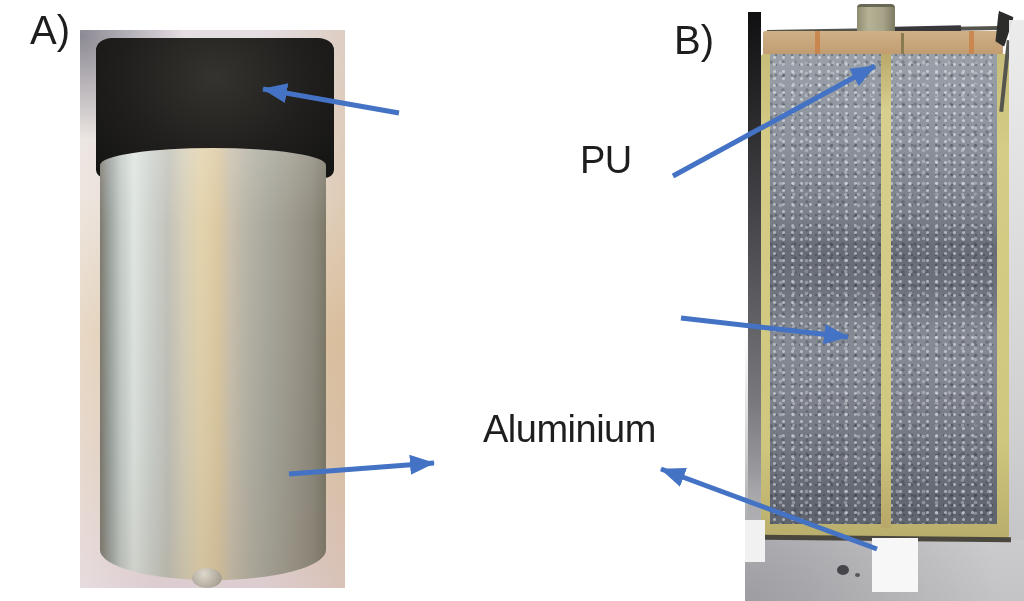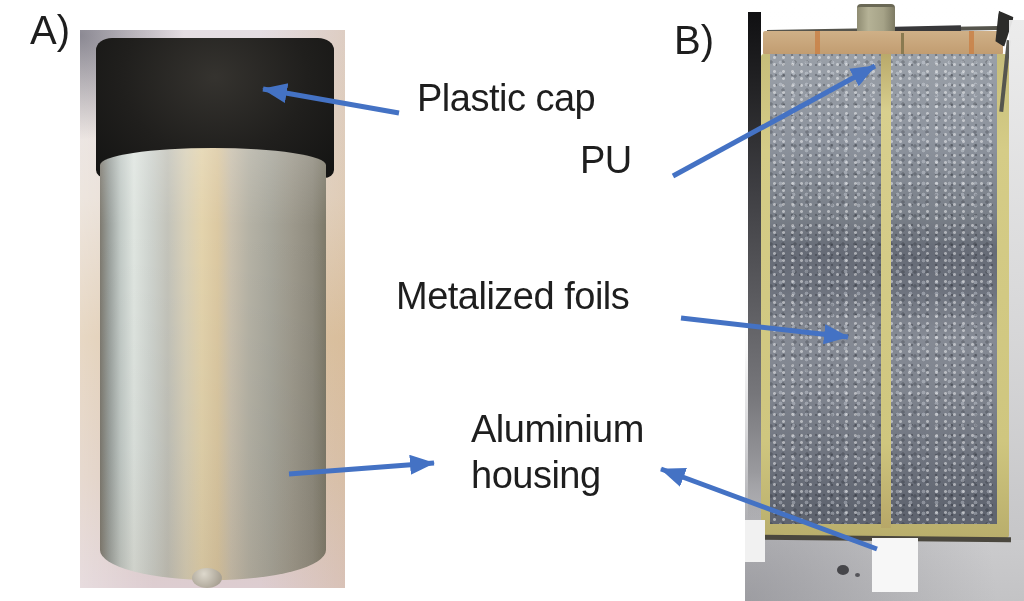"Plastic cap" div.ann-label { html: <div>Plastic cap</div> -> none }
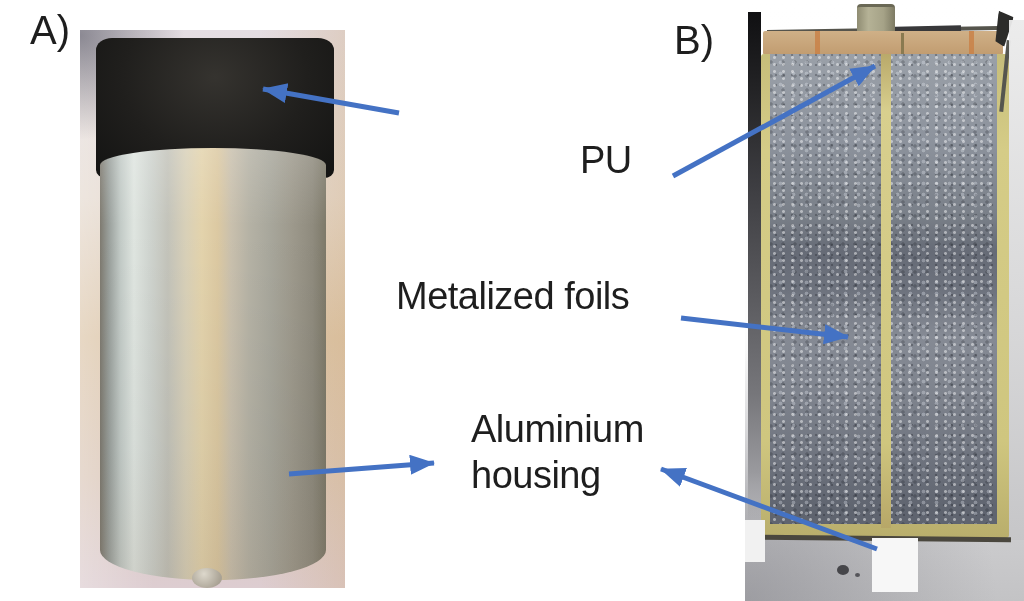"Metalized foils" div.ann-label { html: <div>Metalized foils</div> -> none }
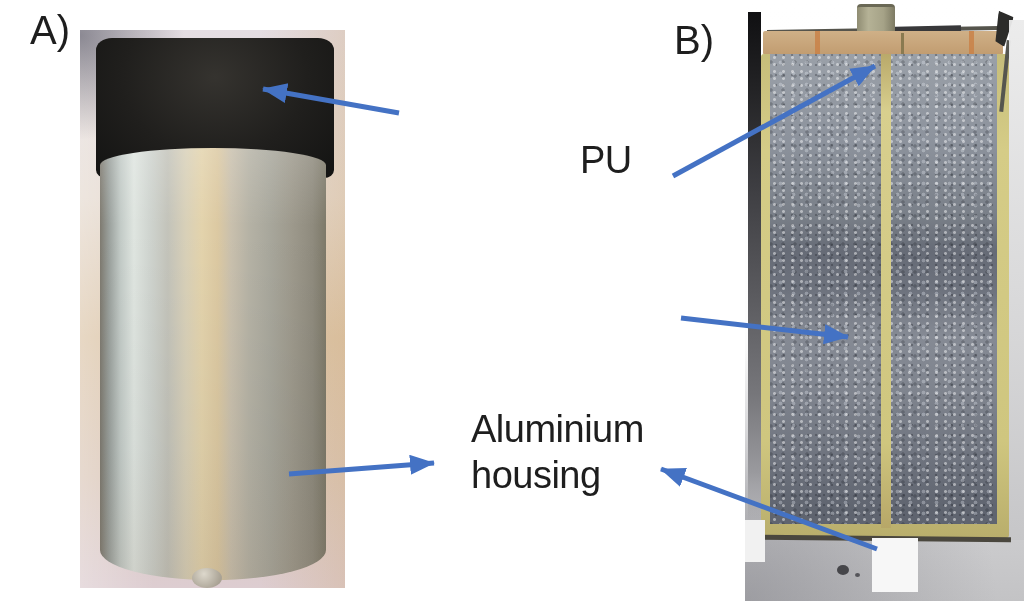"Aluminium" div.ann-label { left: 471px -> 483px }
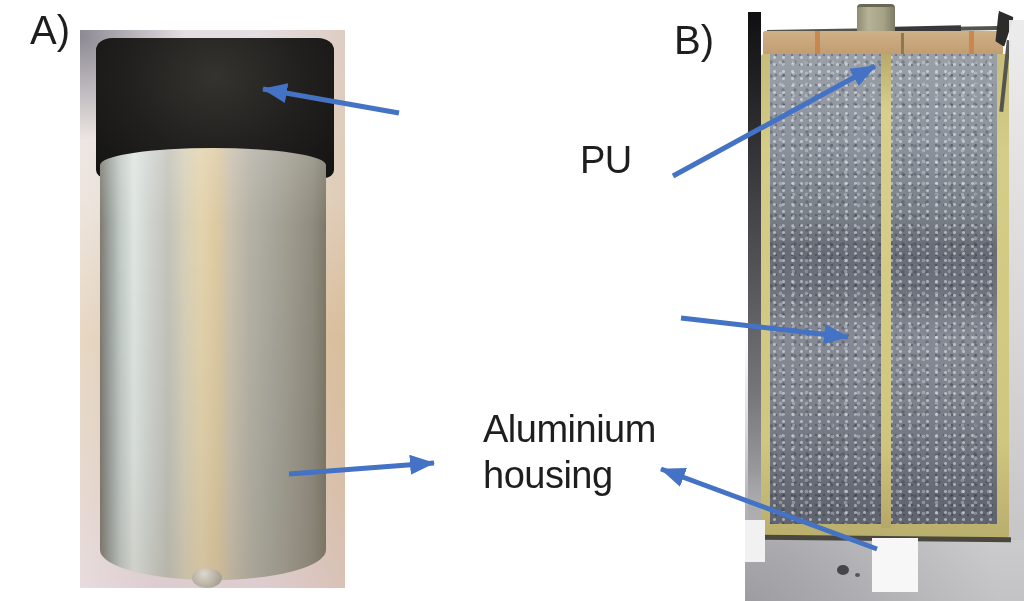"housing" span { html: <span>housing</span> -> none }
